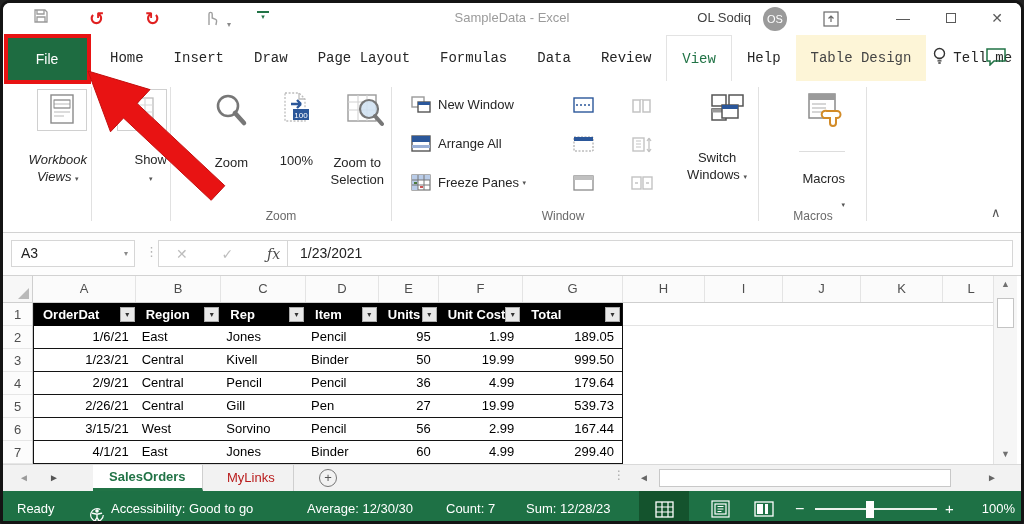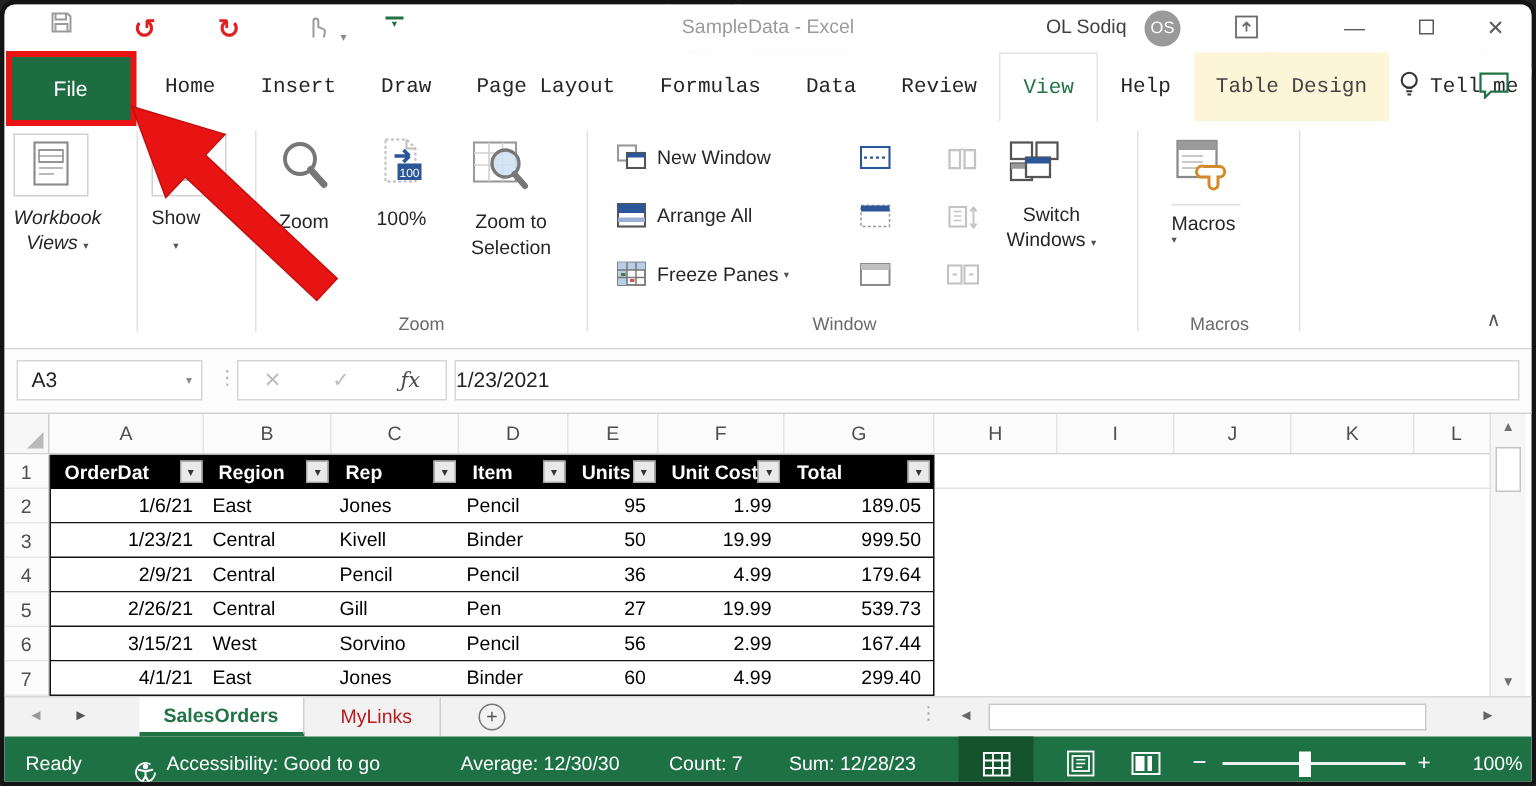"100" .bigbtn { align-items: flex-start -> flex-end; gap: none -> 15px }
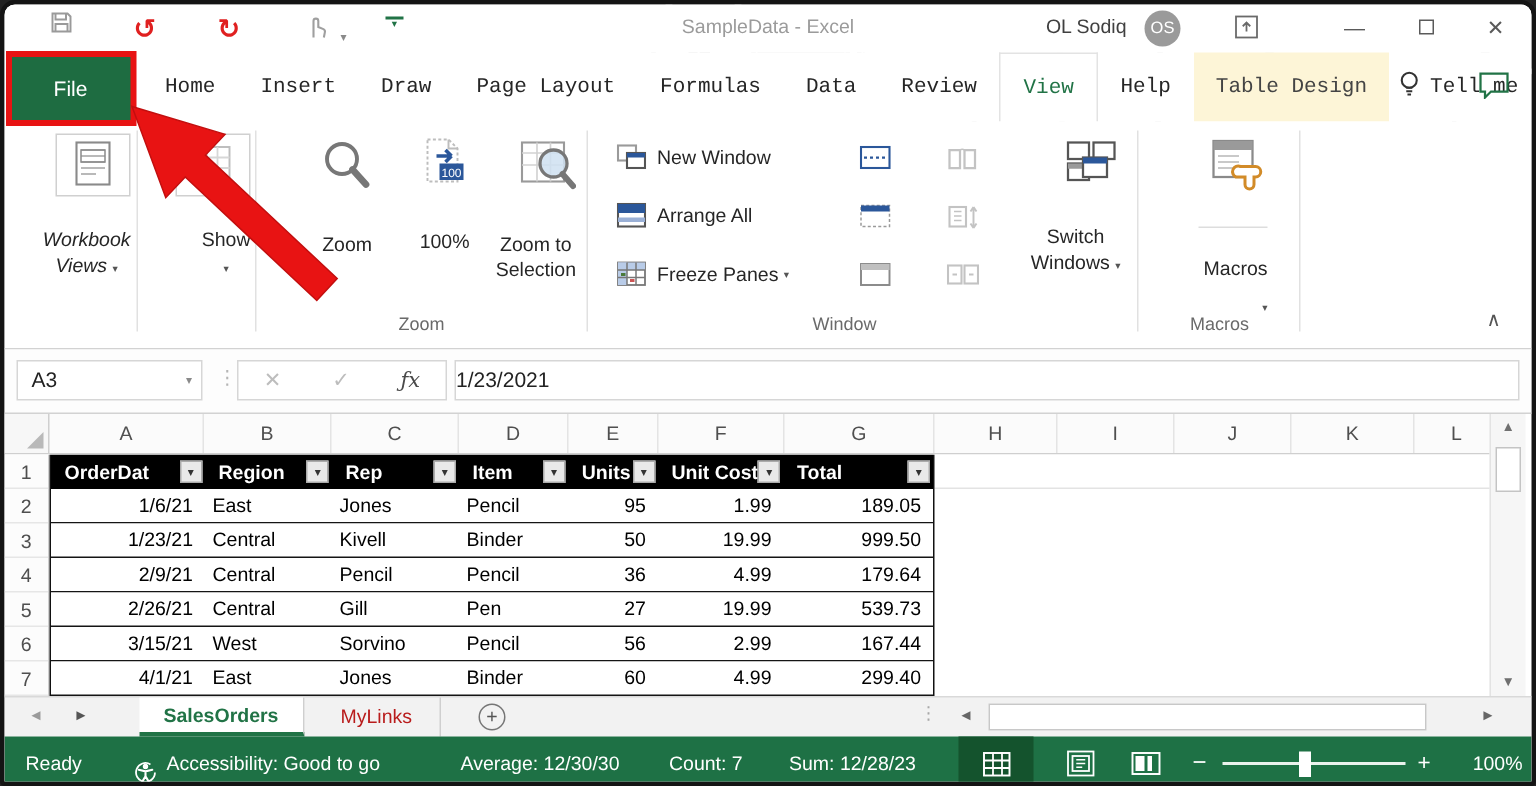"1/23/2021" #formula-input { left: 300px -> 284px; padding-left: none -> 12px }
